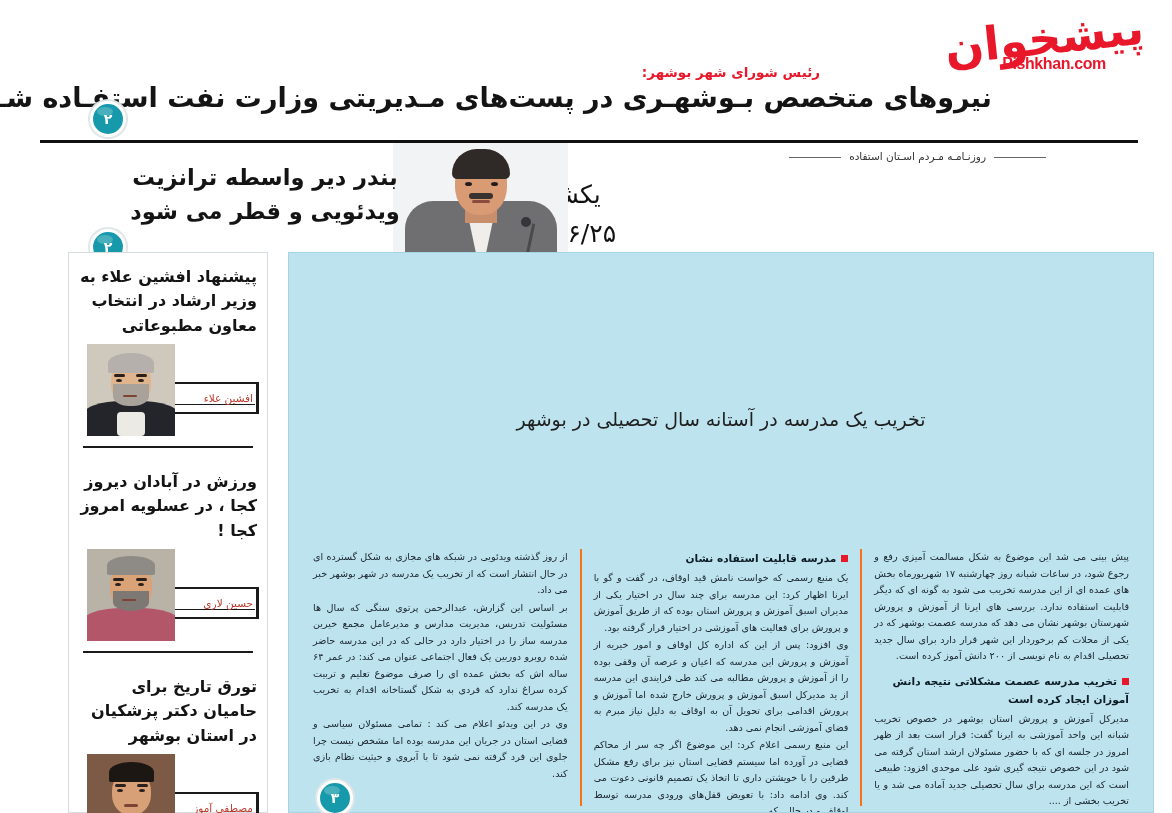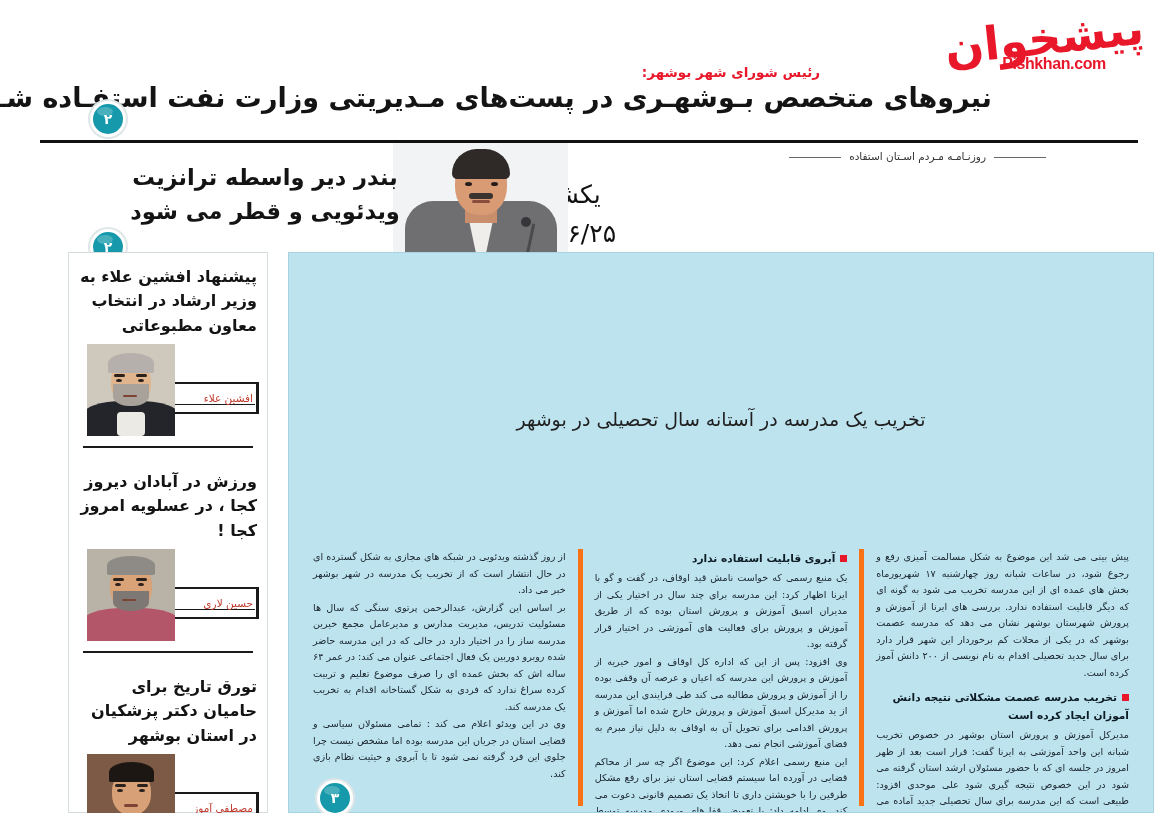"از روز گذشته ویدئویی در" .col + .col { border-right: 5px solid #f97316 -> 2px solid #f97316 }
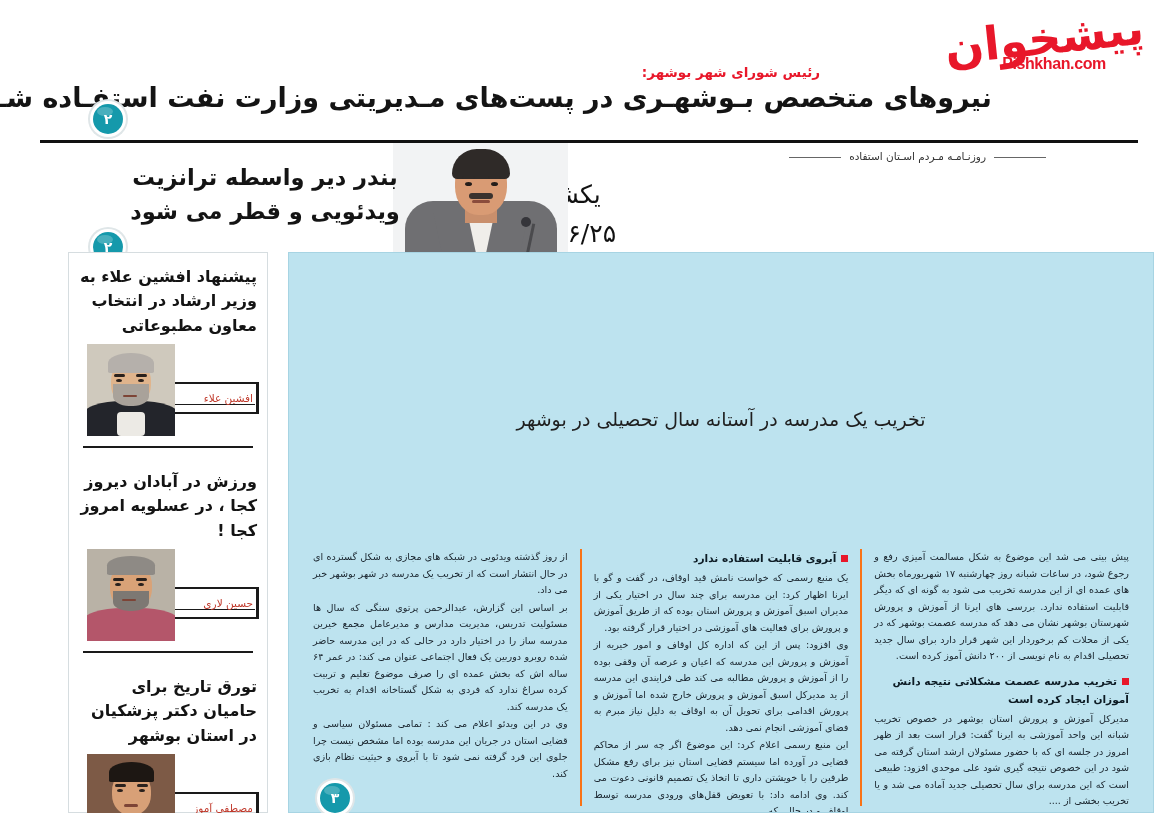"آبروی قابلیت استفاده ندارد" span { text: آبروی قابلیت استفاده ندارد -> مدرسه قابلیت استفاده نشان }
